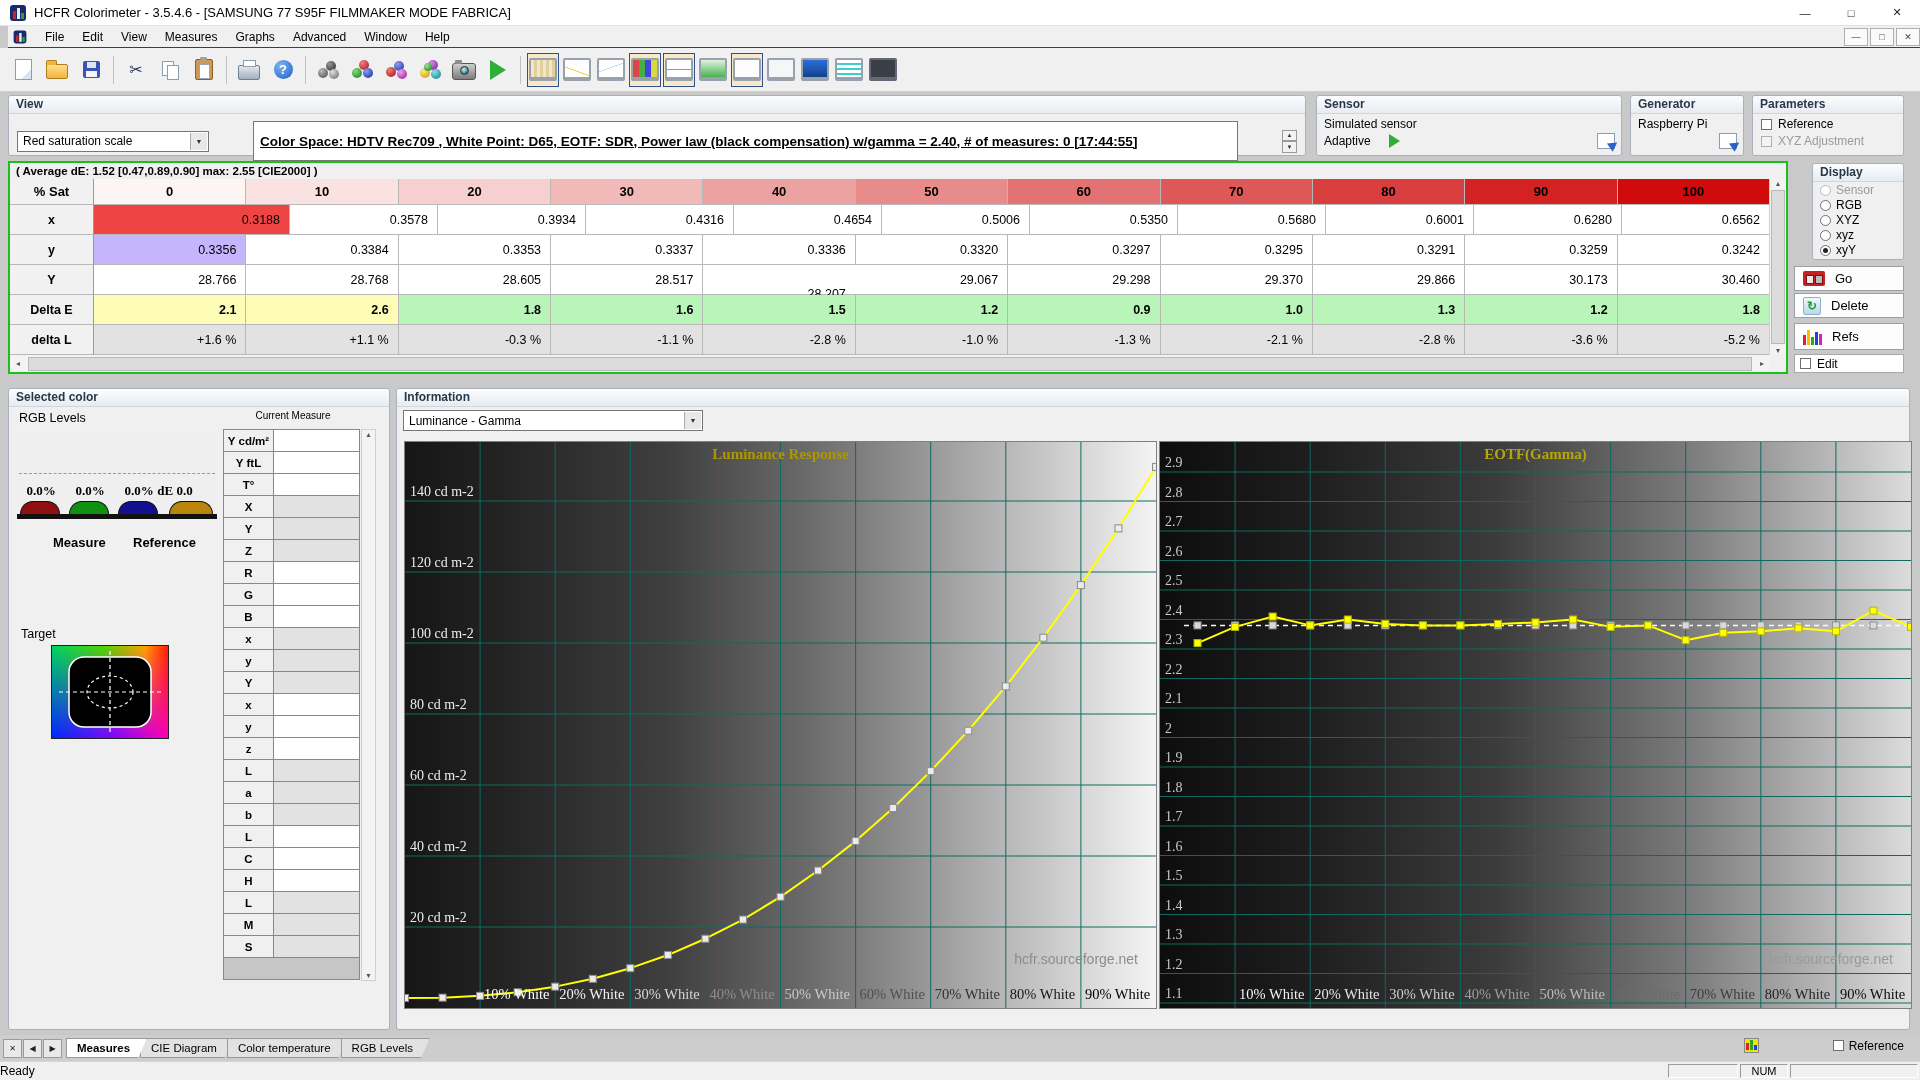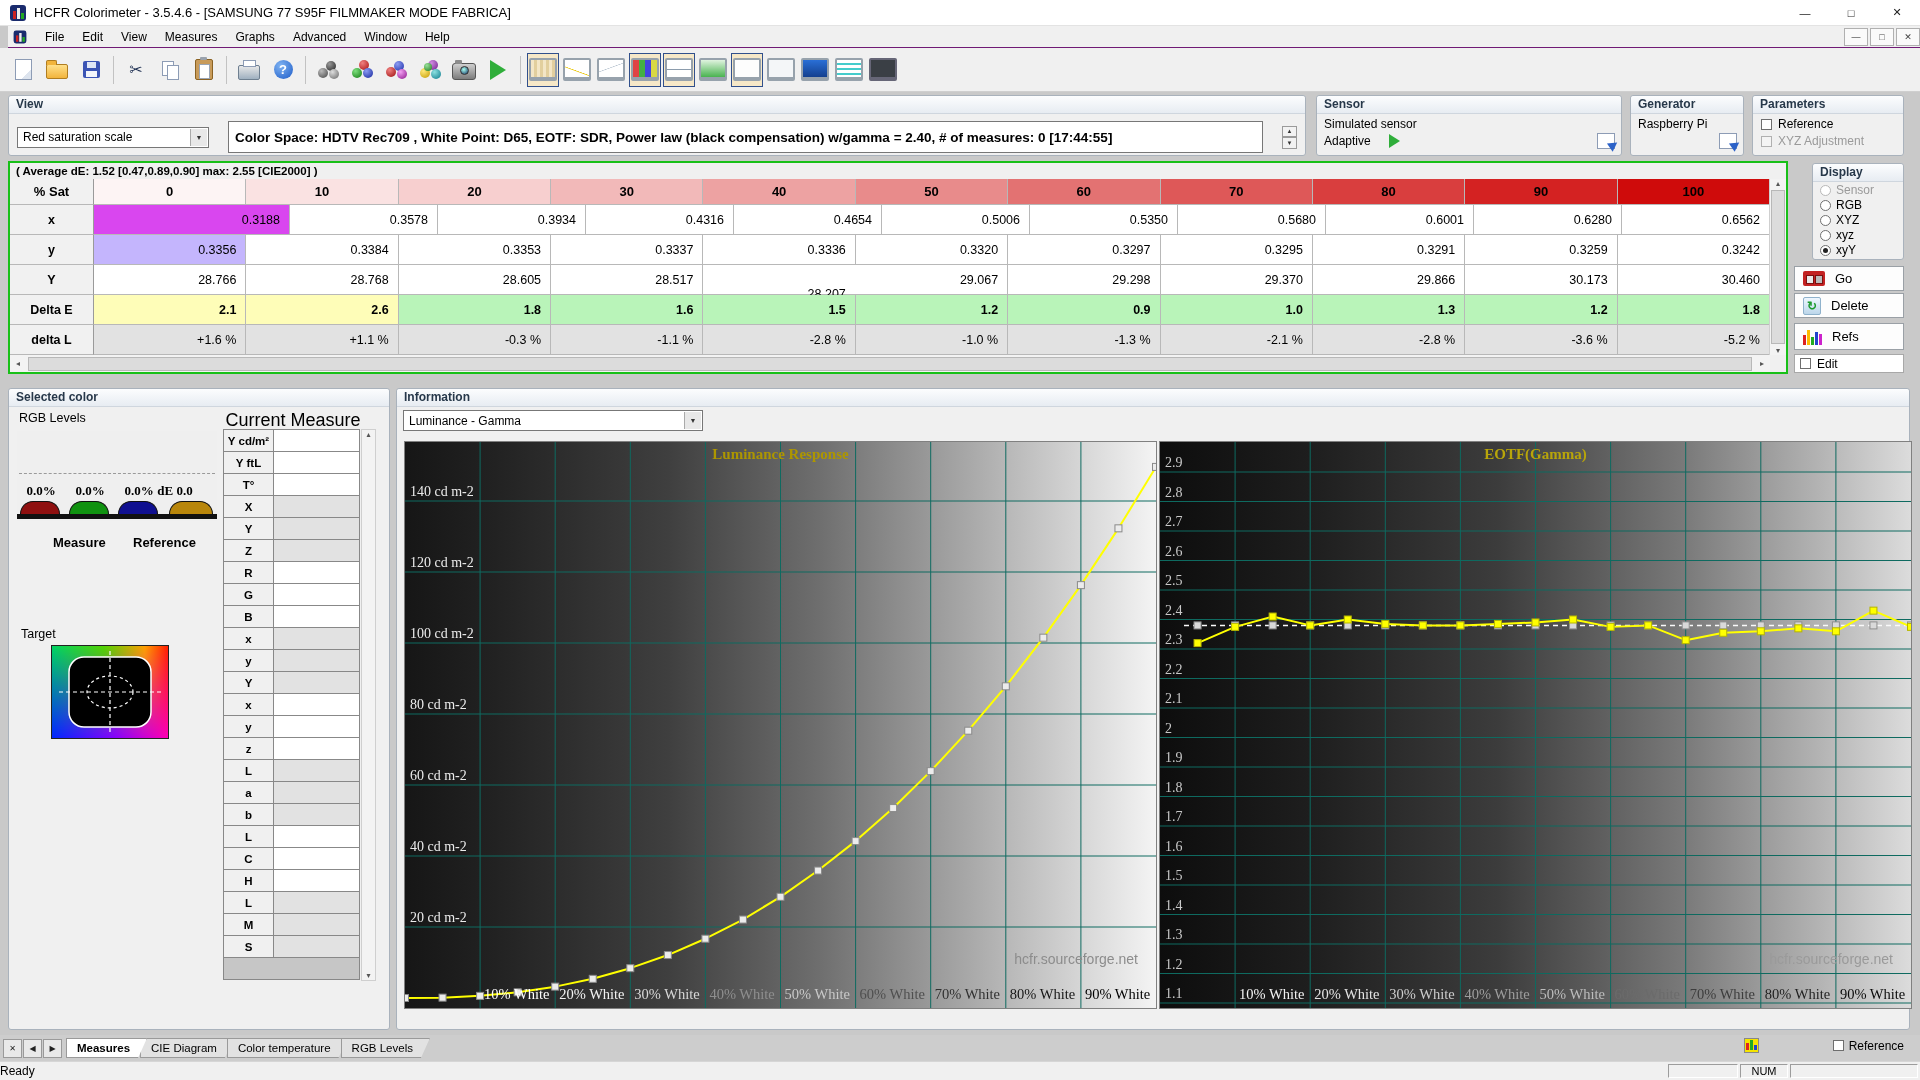"Red saturation scale" .view-content { gap: 19px -> 44px }
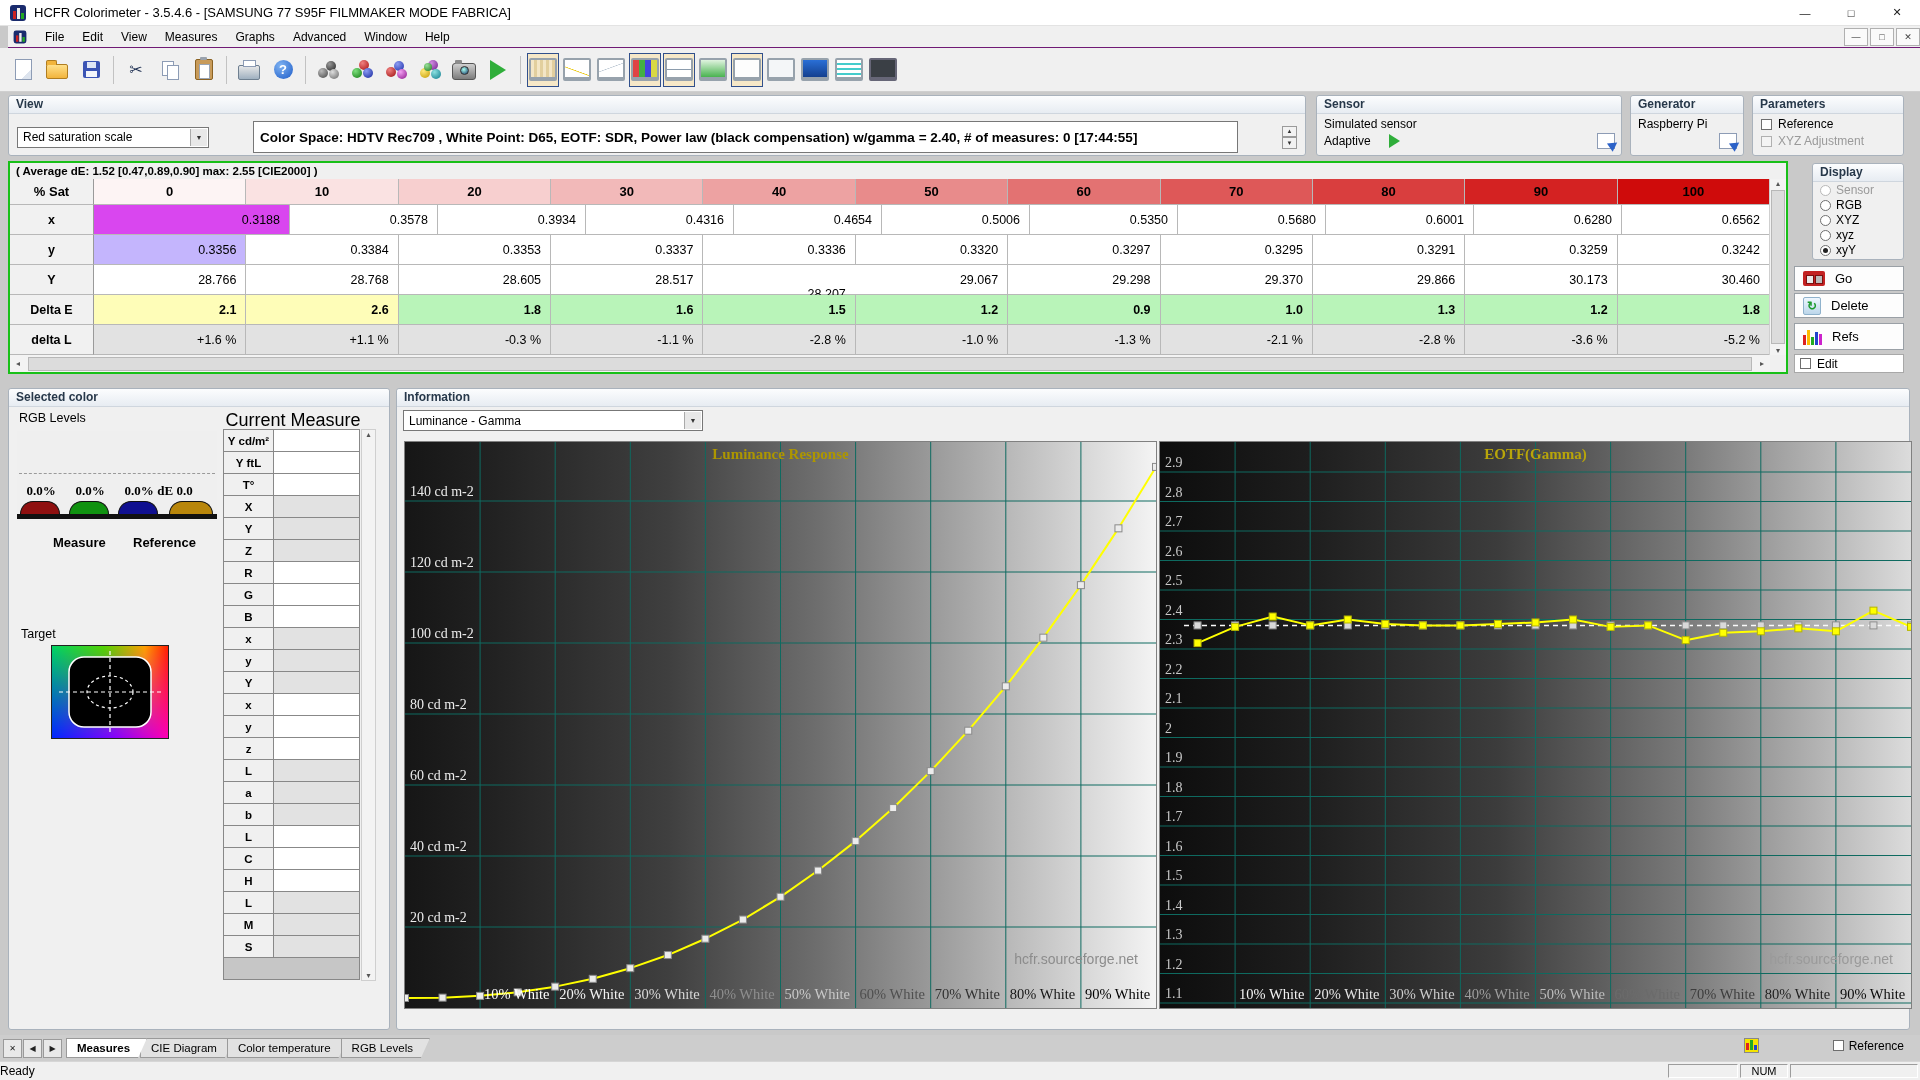"Color Space: HDTV Rec709 ," .info-field { height: 32px -> 40px; text-decoration: none -> underline }
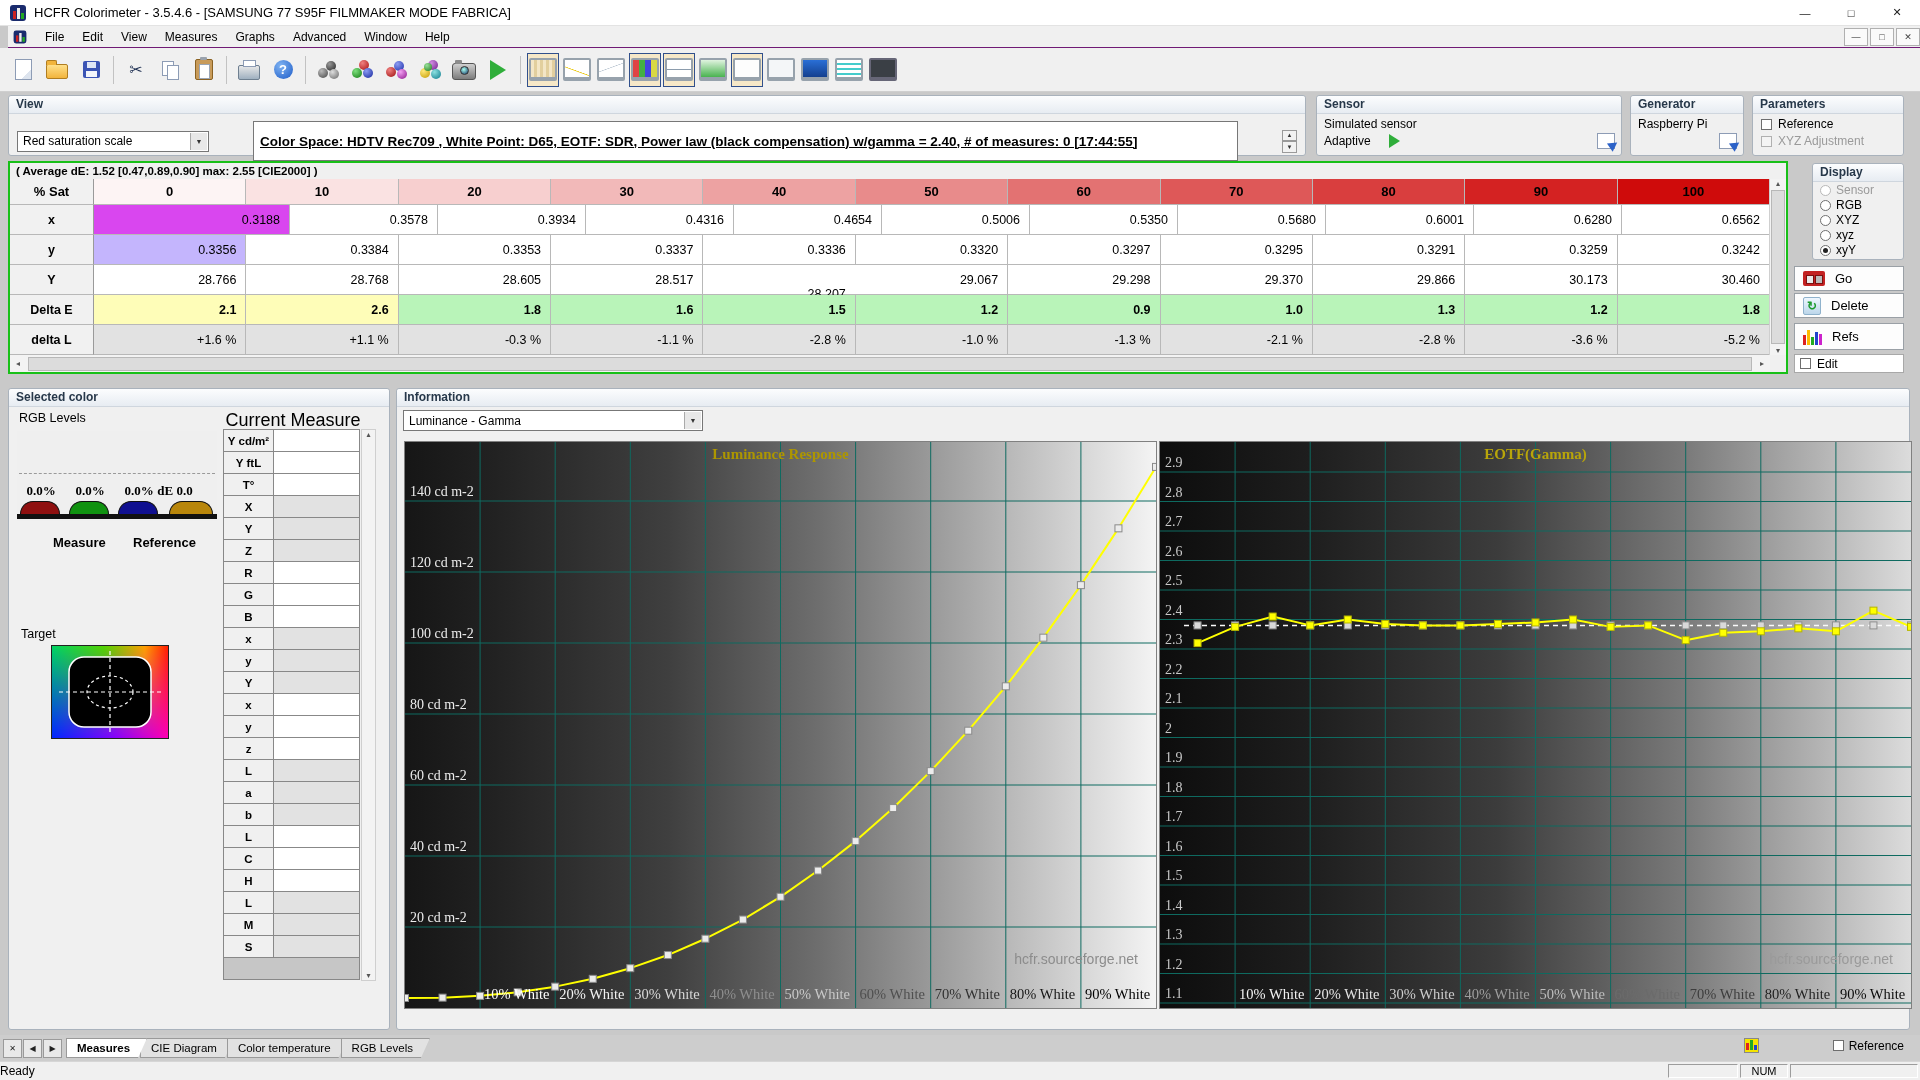"0.3188" div.mcell { background: #d946ef -> #ef4444 }
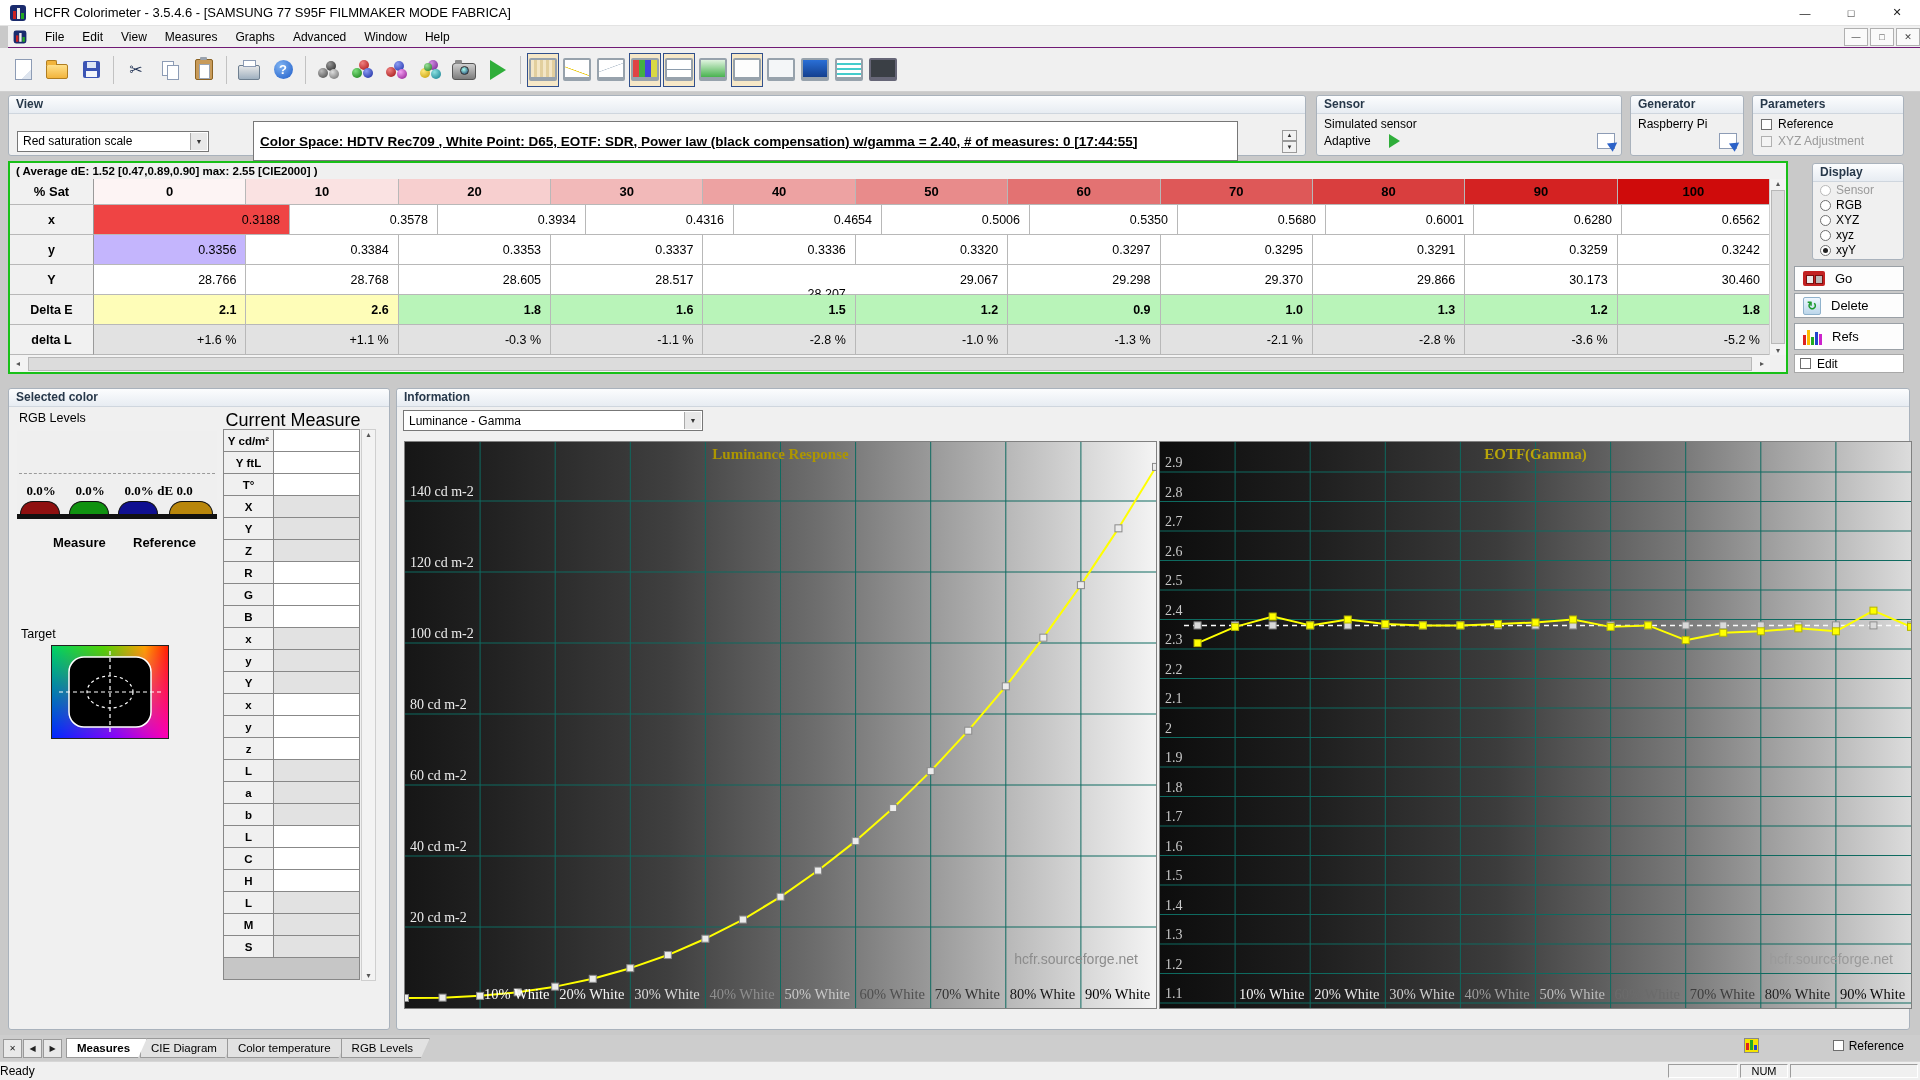"Current Measure" .cm-title { font-size: 18px -> 10px }
